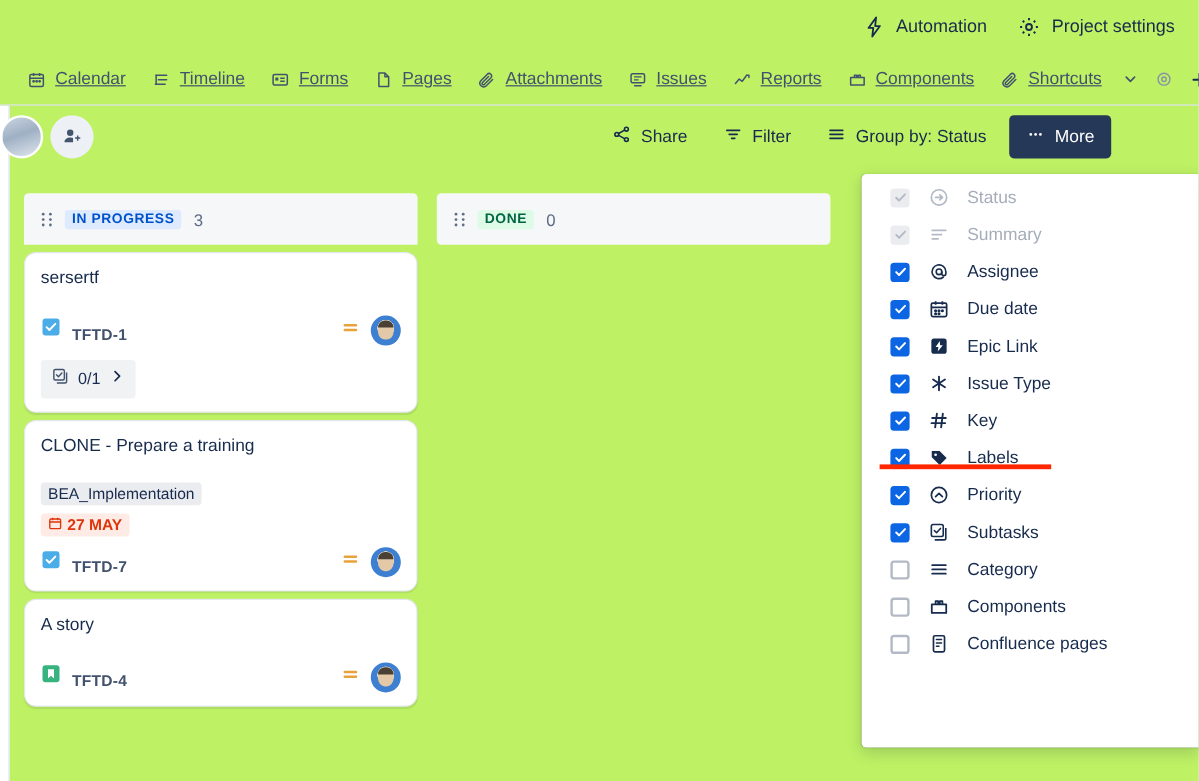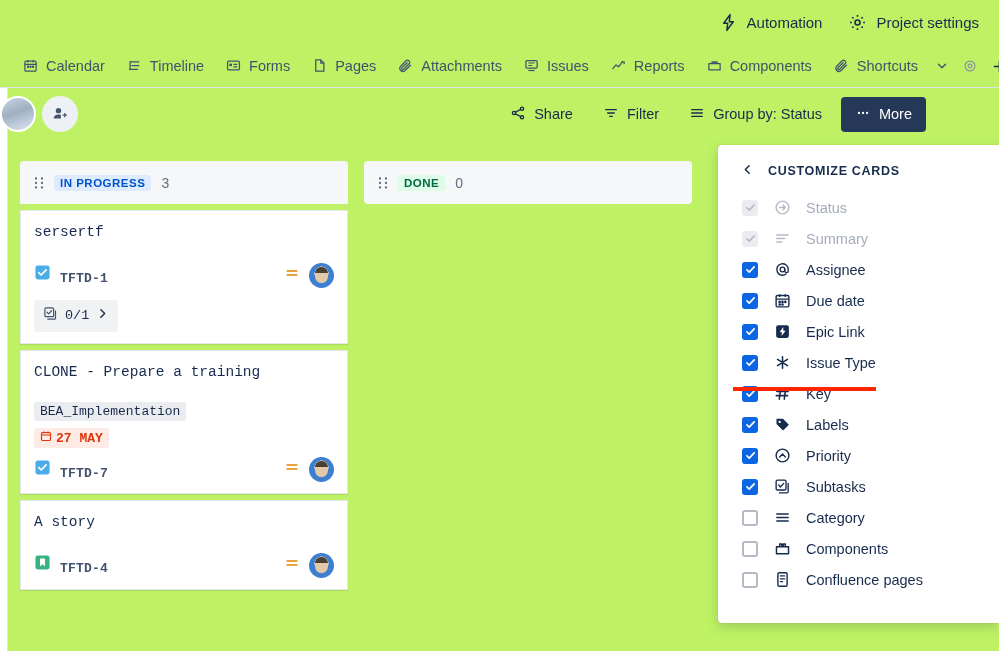"Calendar" .navtab { align-items: flex-start -> flex-end; text-decoration: none -> underline }
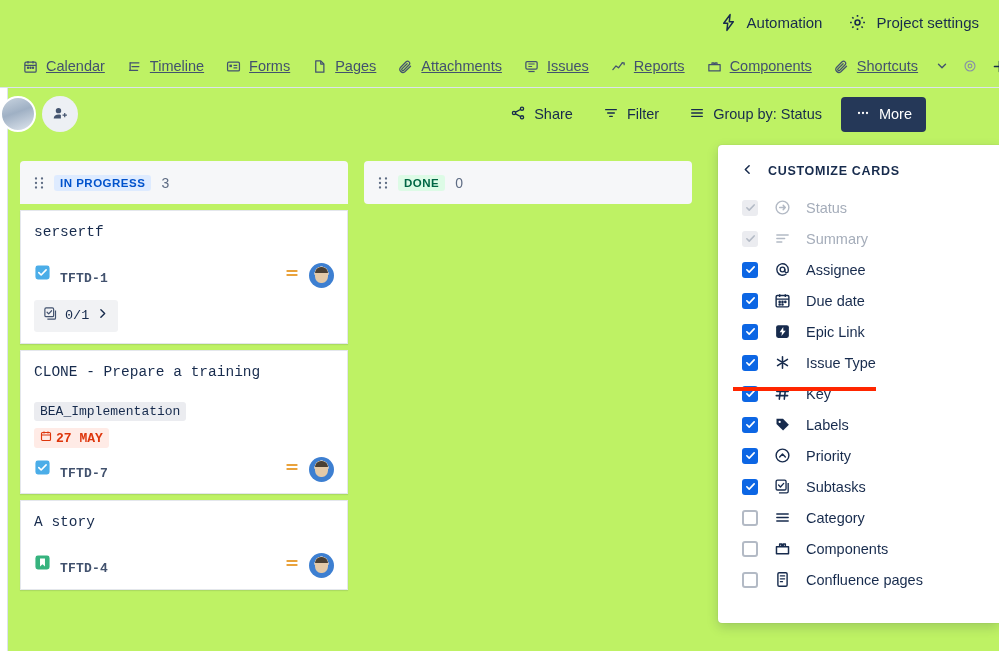"CUSTOMIZE CARDS" div.dd-head { html: <div> <span> <svg> <path></path> </svg> </span> <span>CUSTOMIZE CARDS</span> </div> -> none }
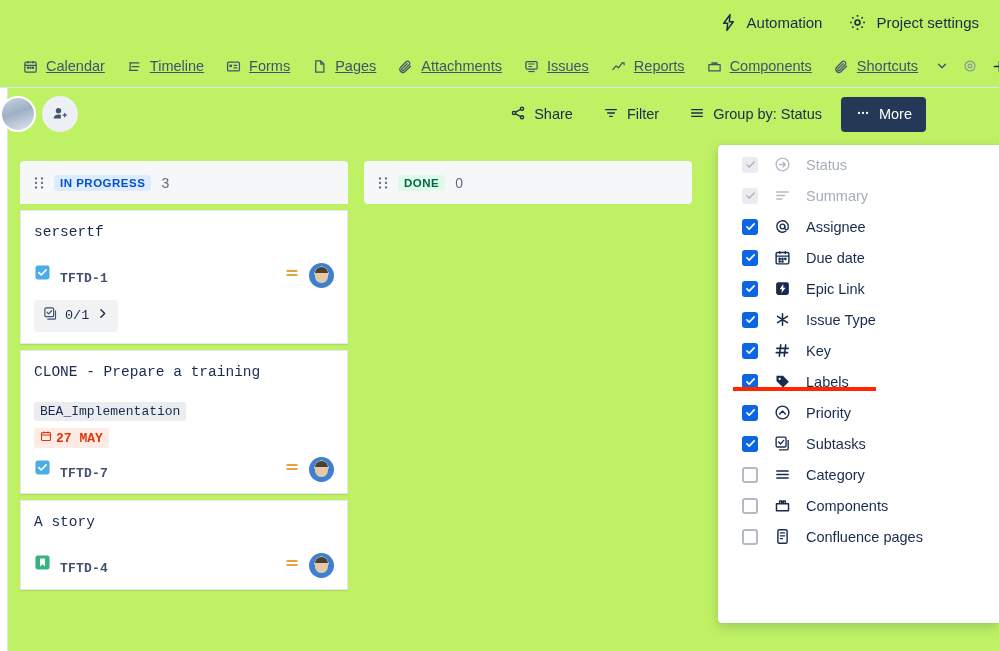"sersertf" .card { border-radius: 0 -> 10px; font-family: Liberation Mono, monospace -> none }
